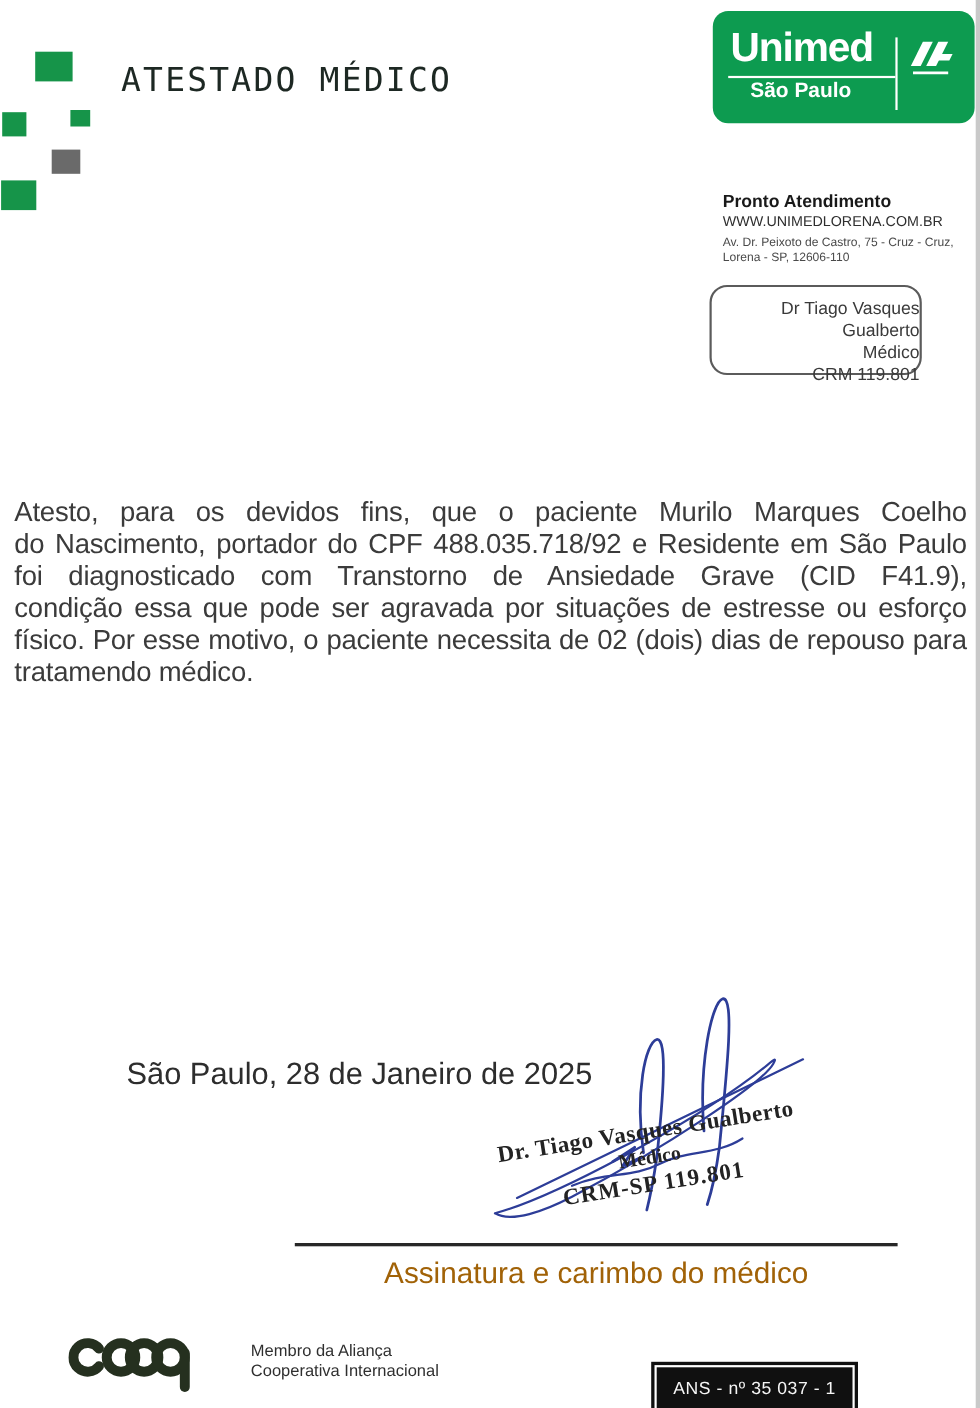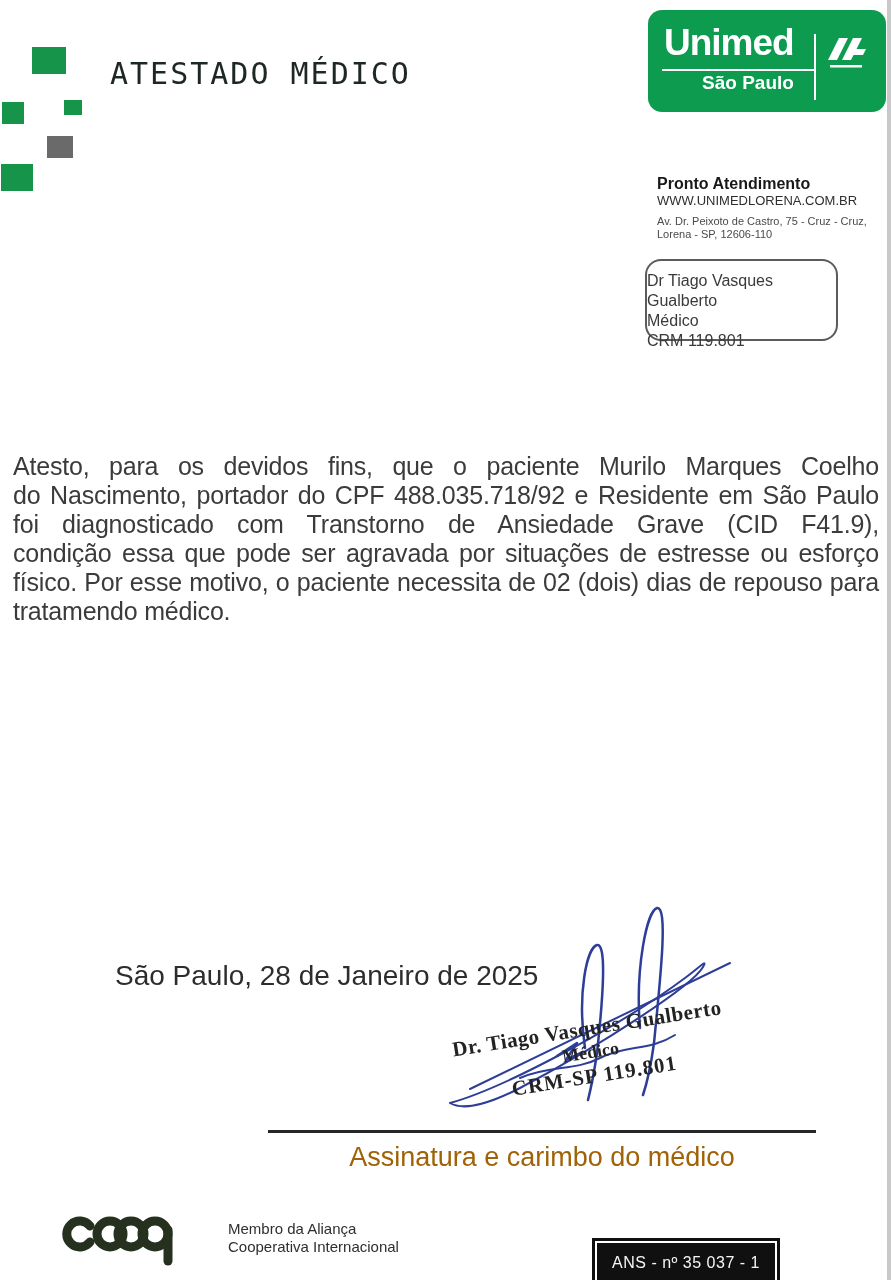"São Paulo" .logo-region { left: 24px -> 4px }
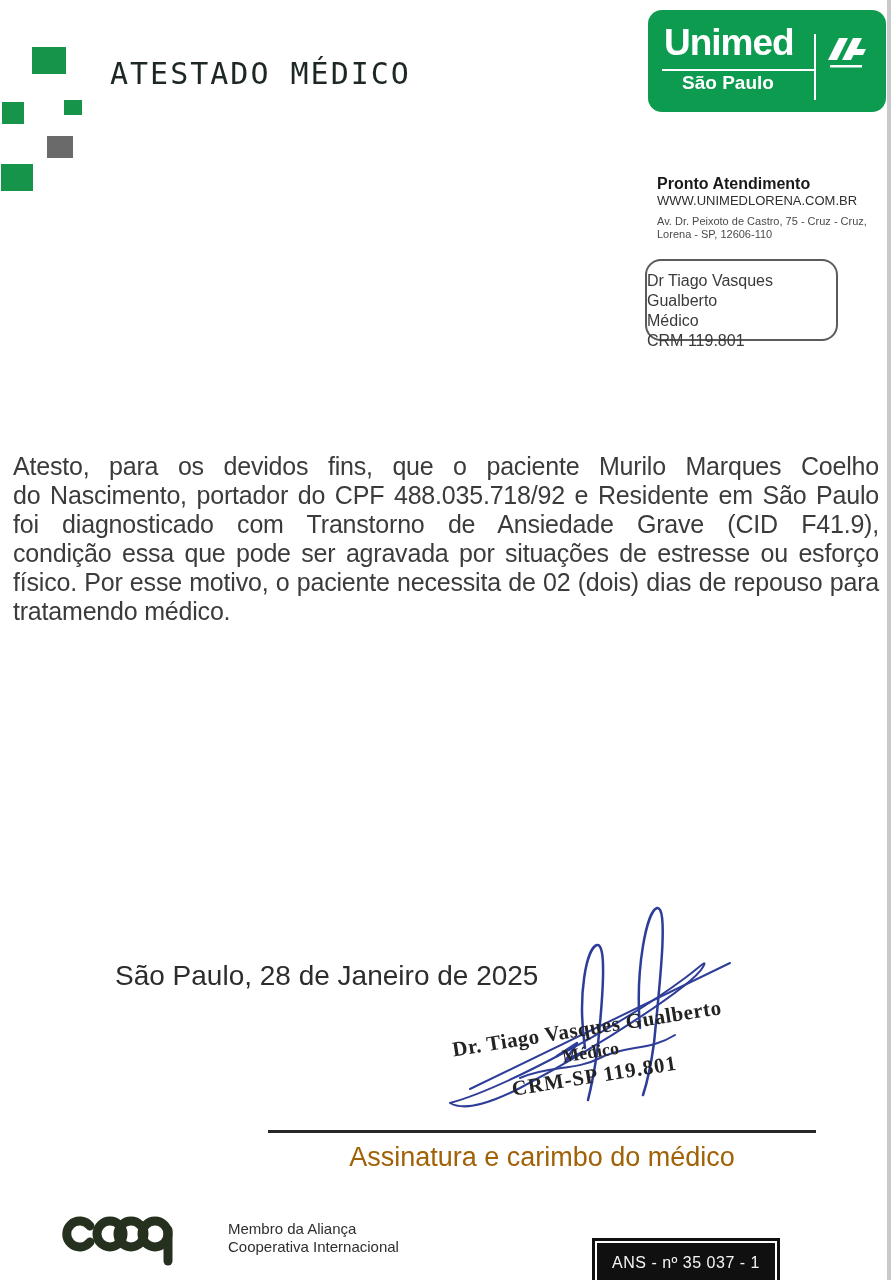"Dr Tiago Vasques Gualberto" .stamp-box { text-align: left -> right }
